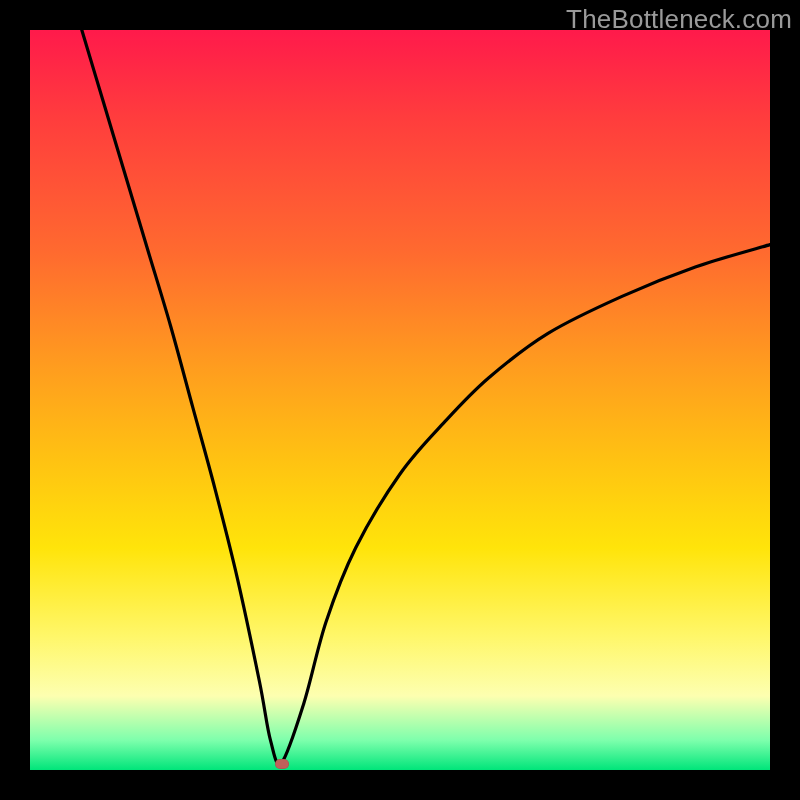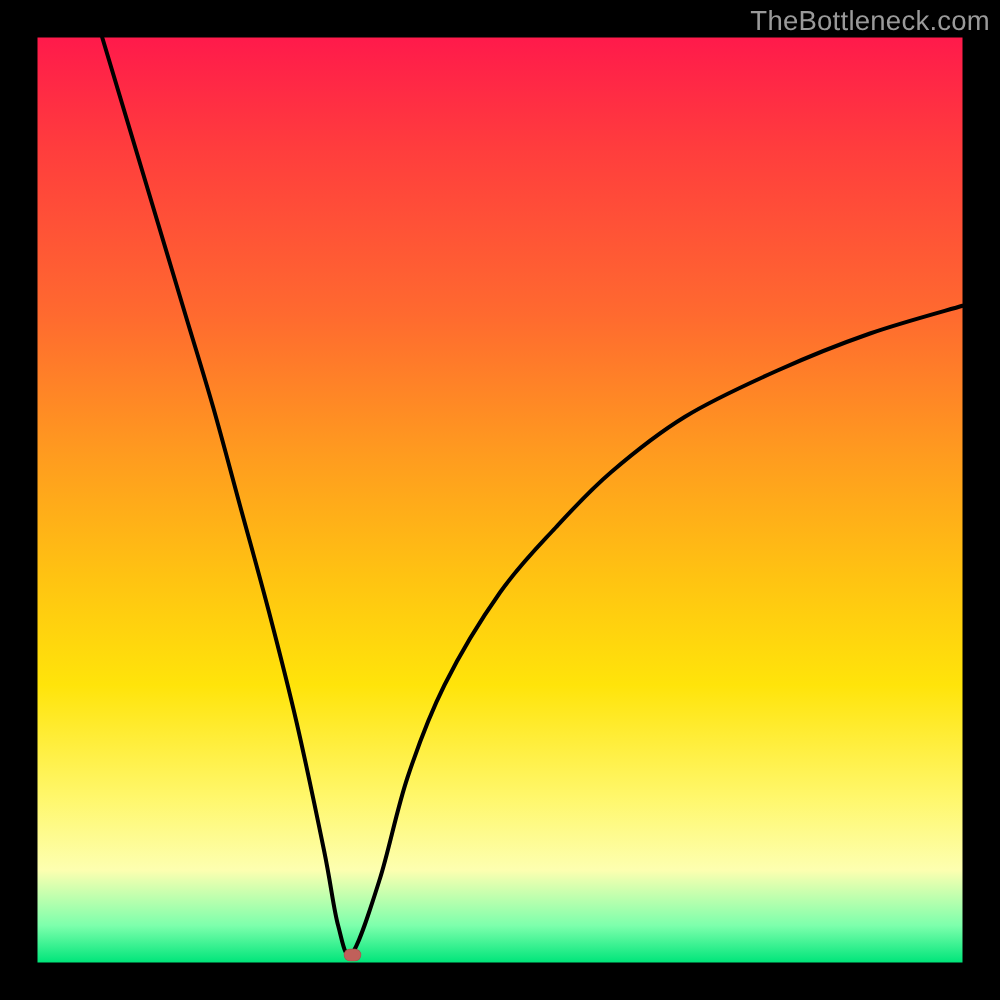"TheBottleneck.com" .watermark { font-size: 22px -> 26px }
